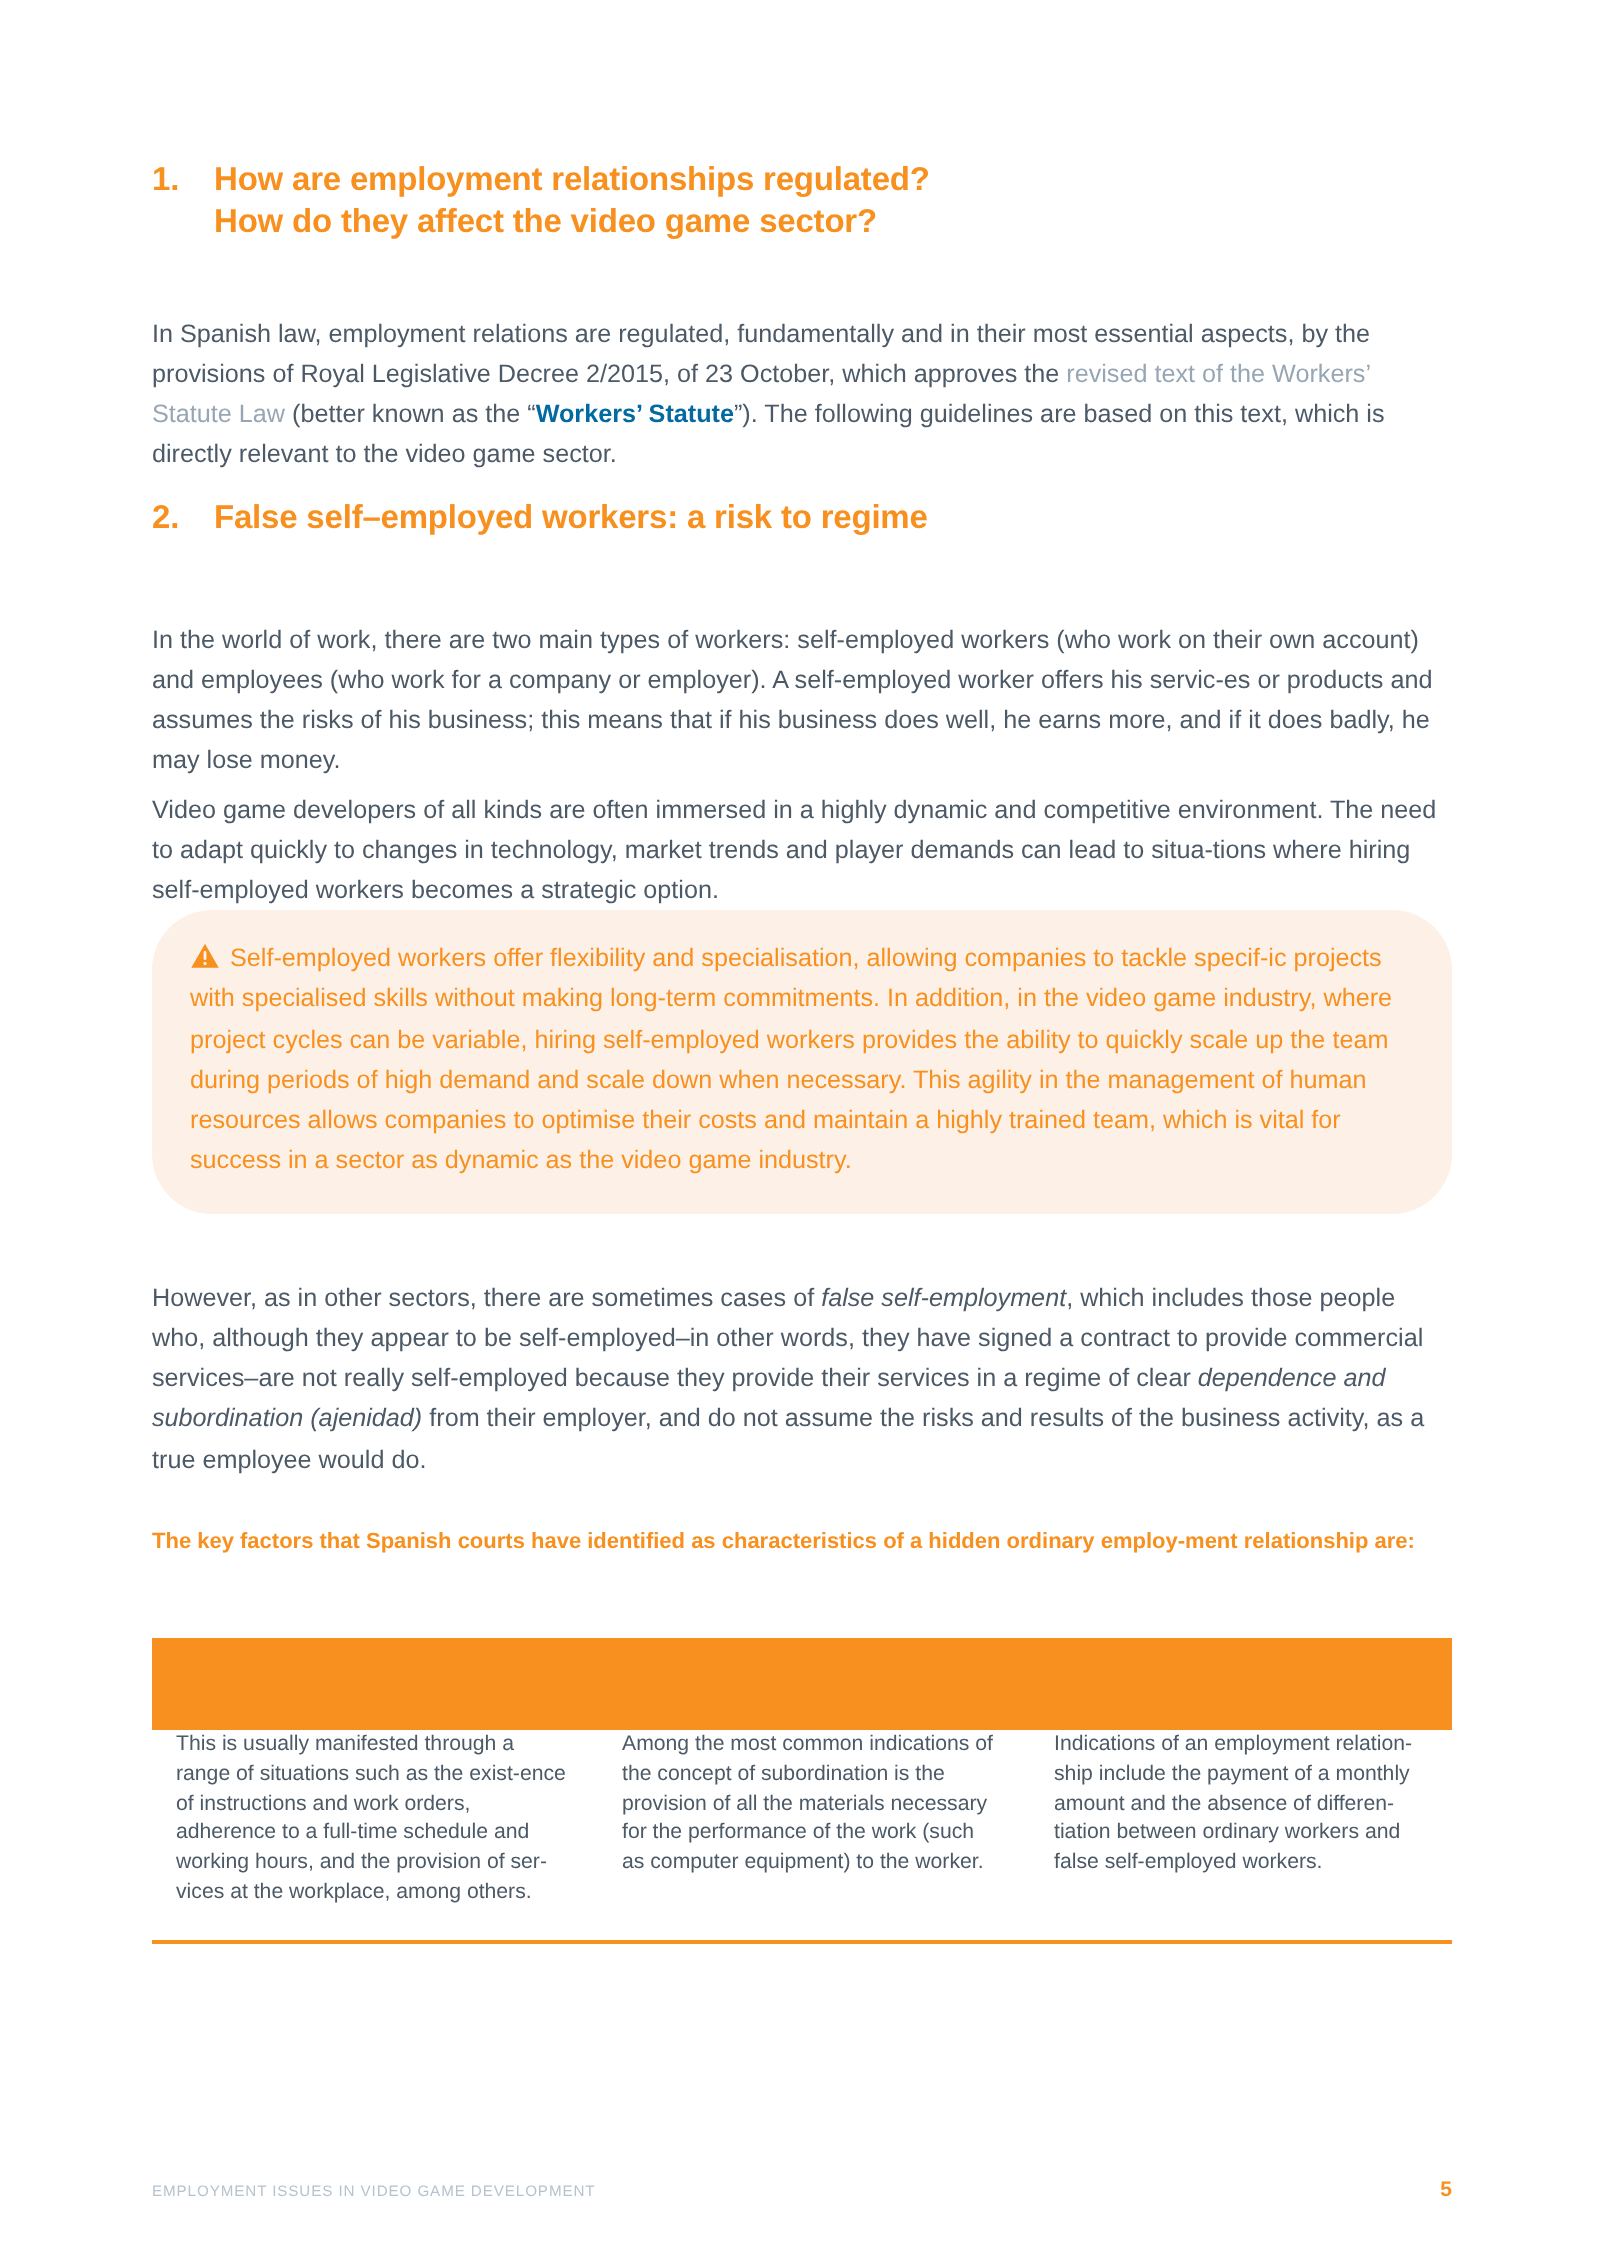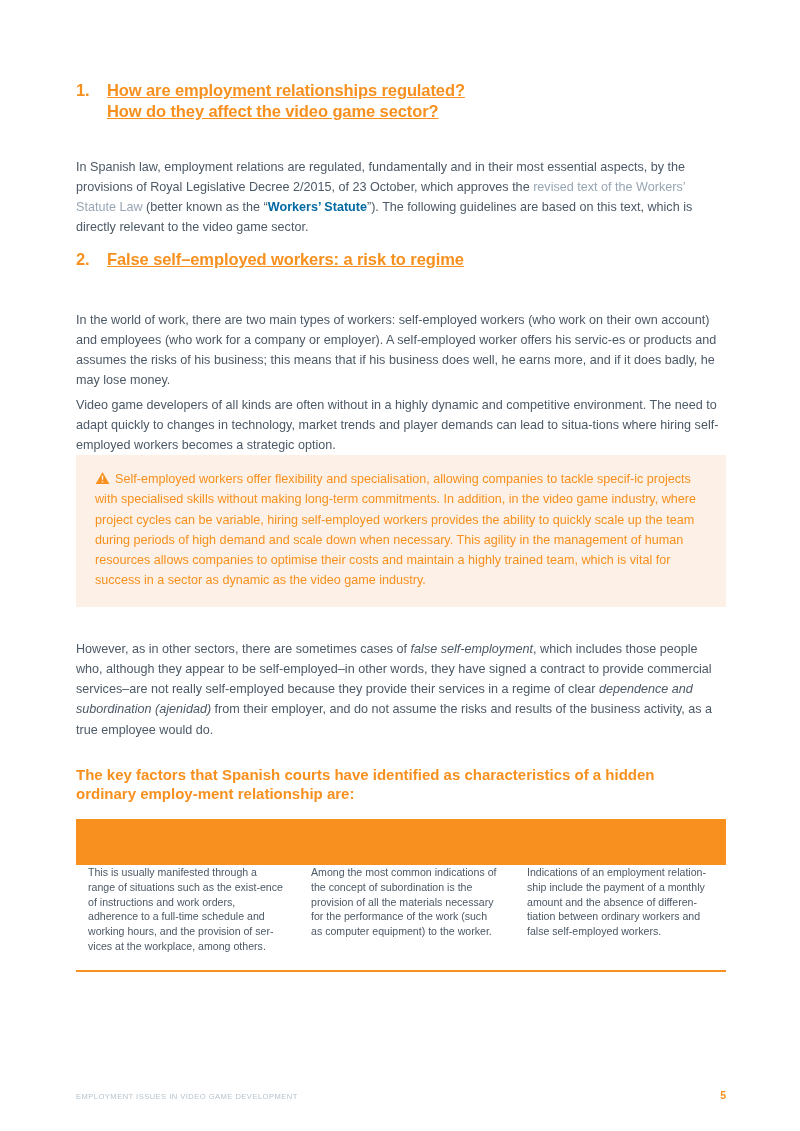"How are employment relationships" .section-heading .hline { text-decoration: underline -> none }
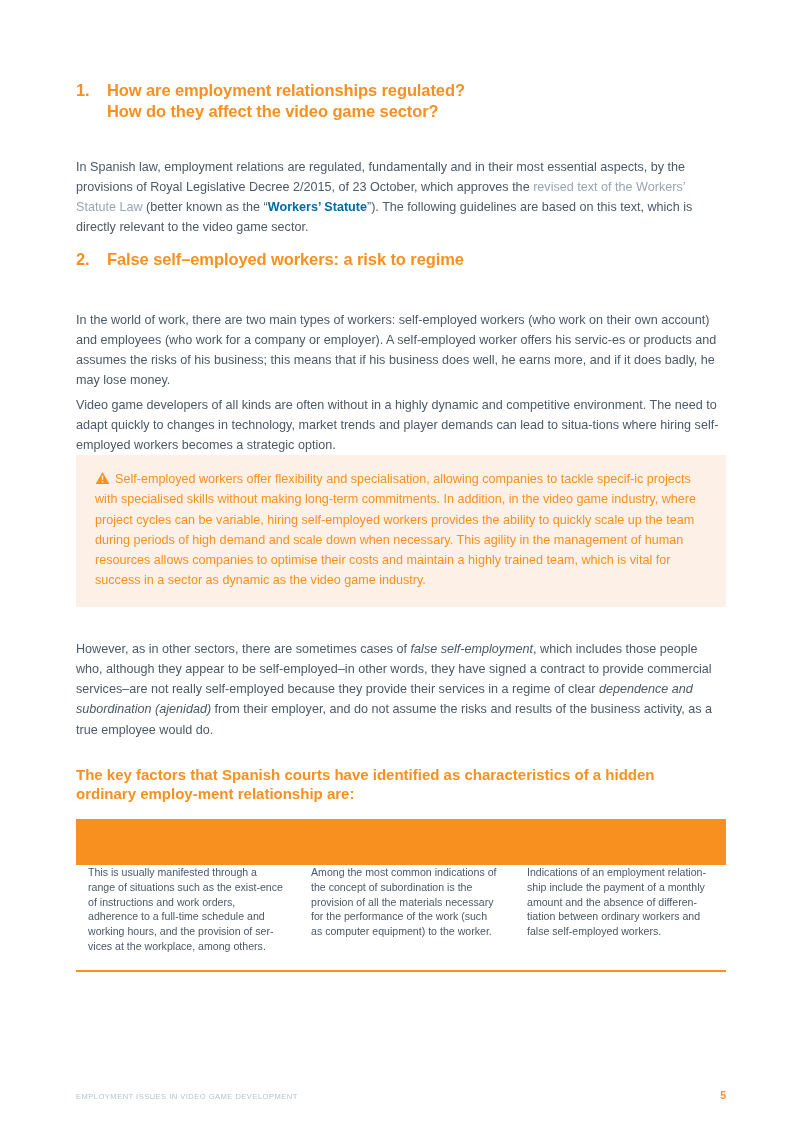"Video game developers of all" p.para { text: without -> immersed }
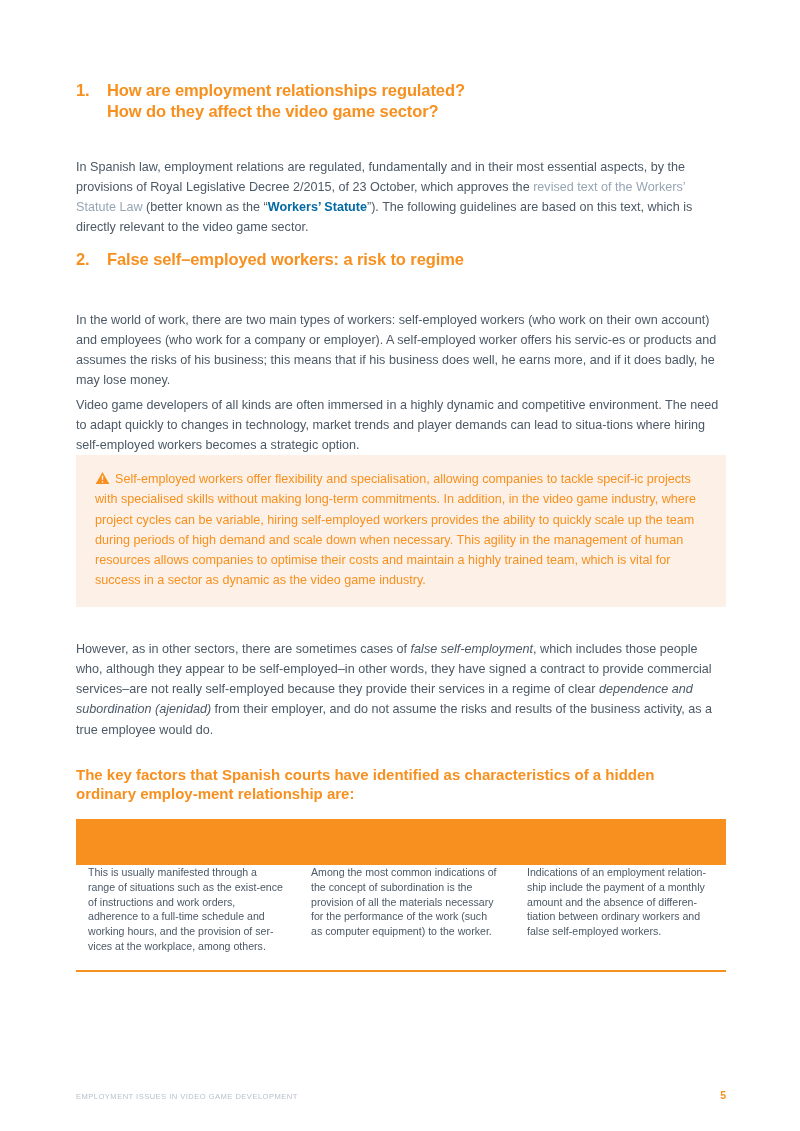"Self-employed workers offer flexibility" #callout { border-radius: none -> 30px }
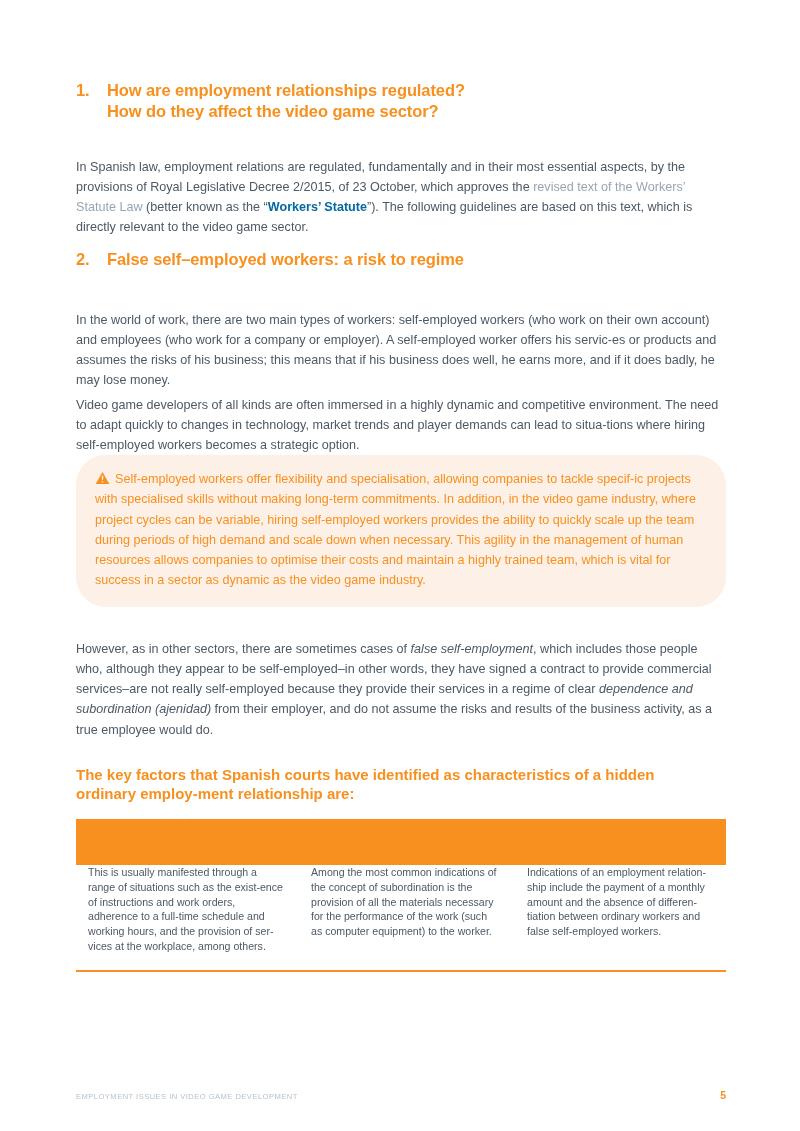"The key factors that Spanish" #lead-in { font-size: 15px -> 11px }
